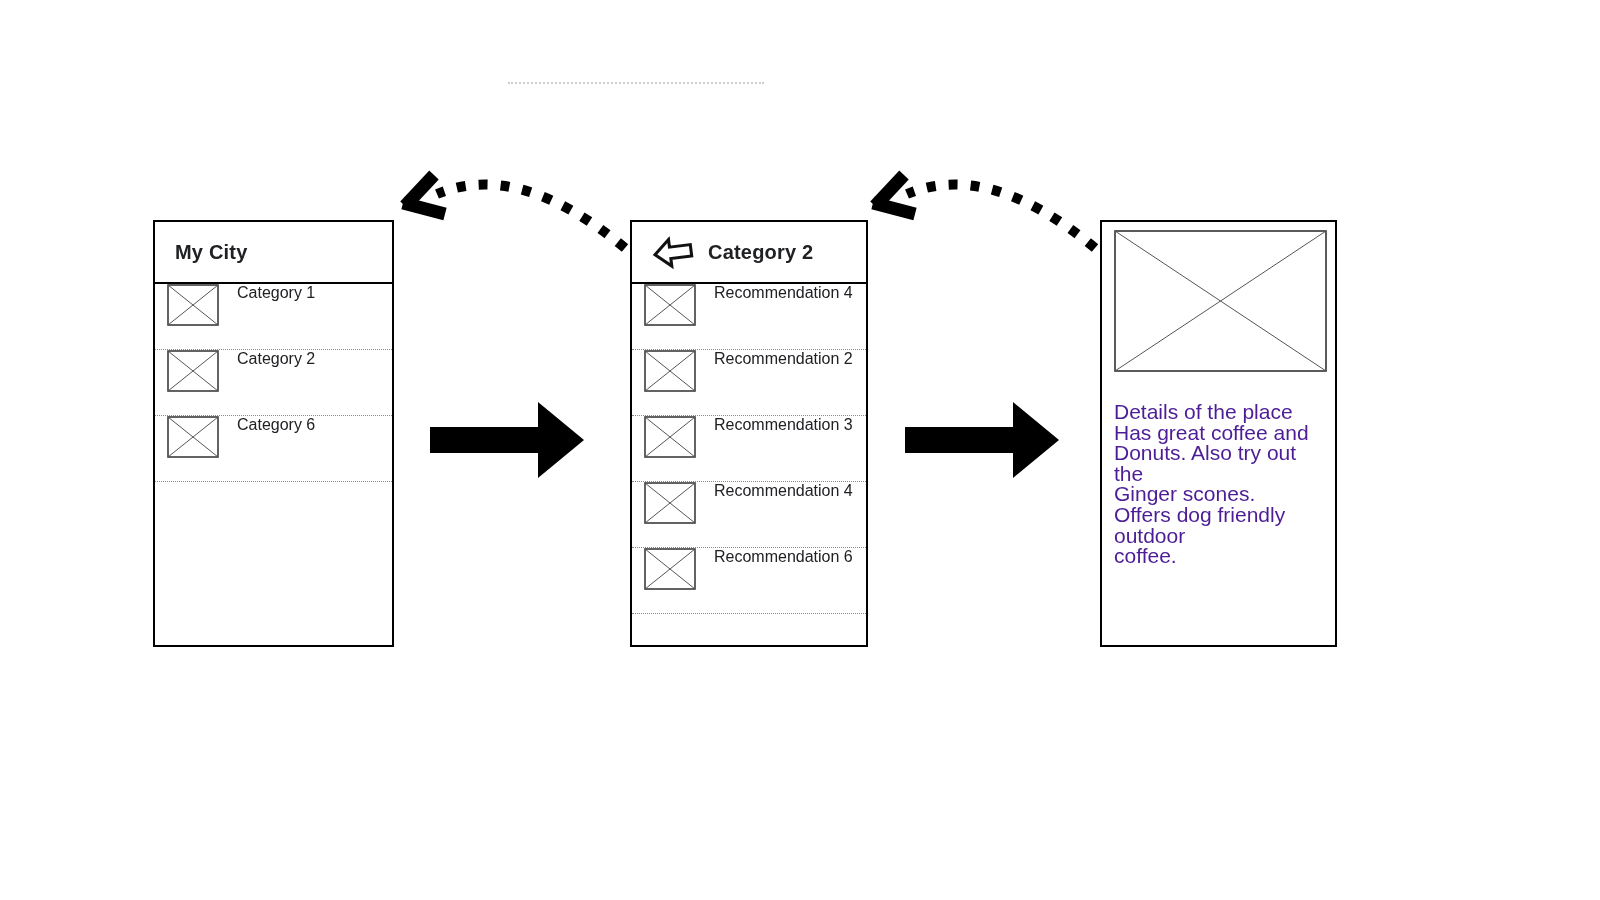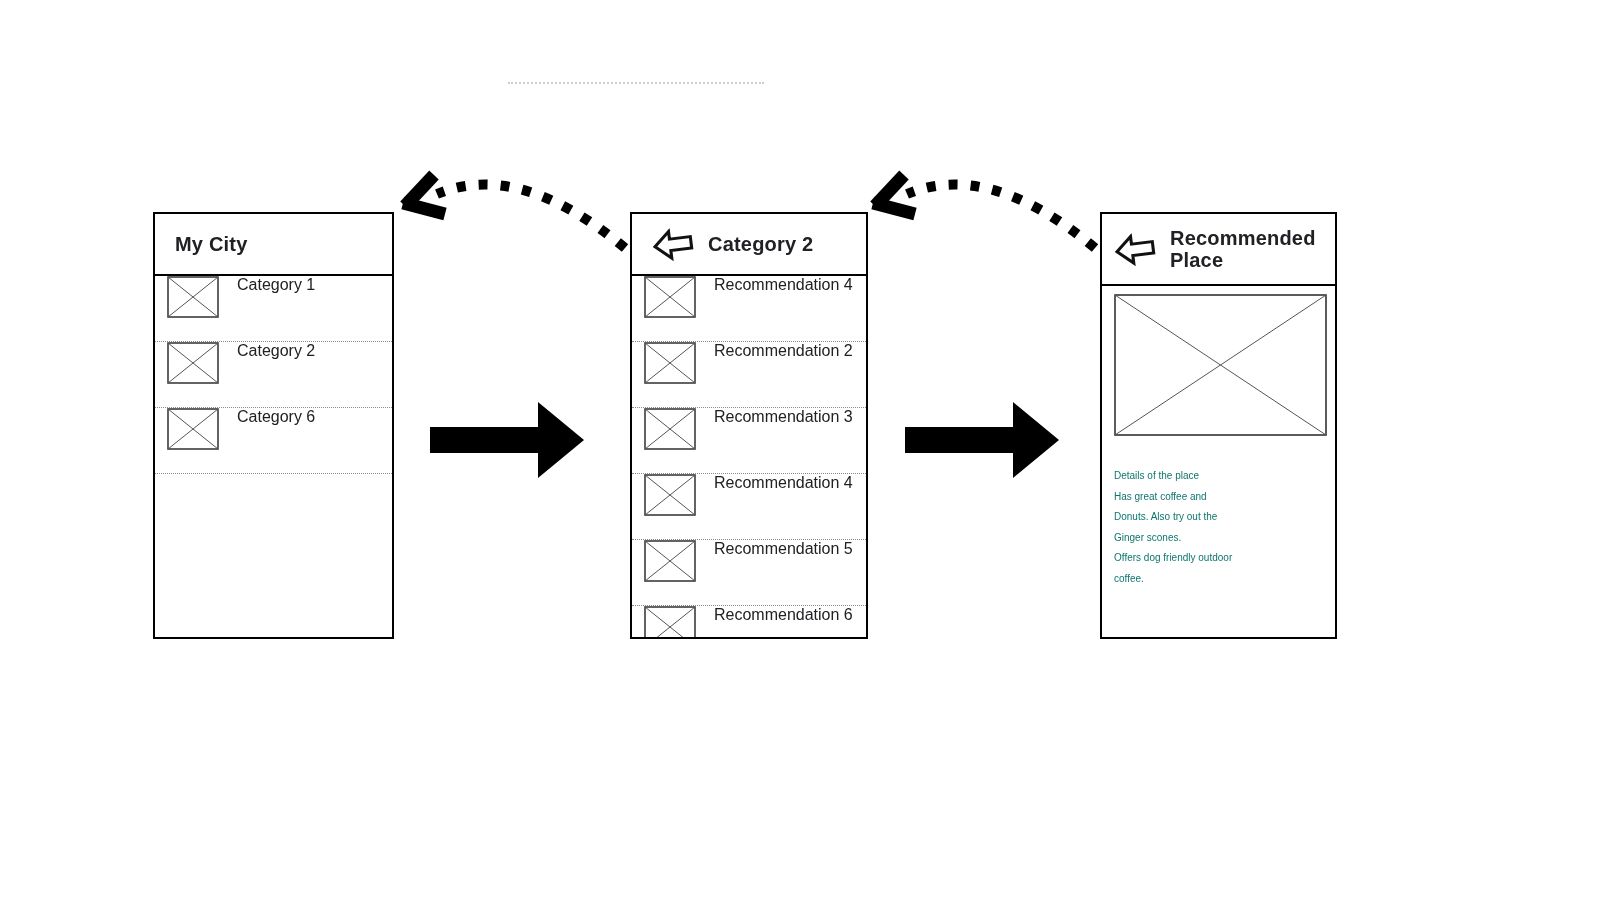"My City" .screen { top: 212px -> 220px }
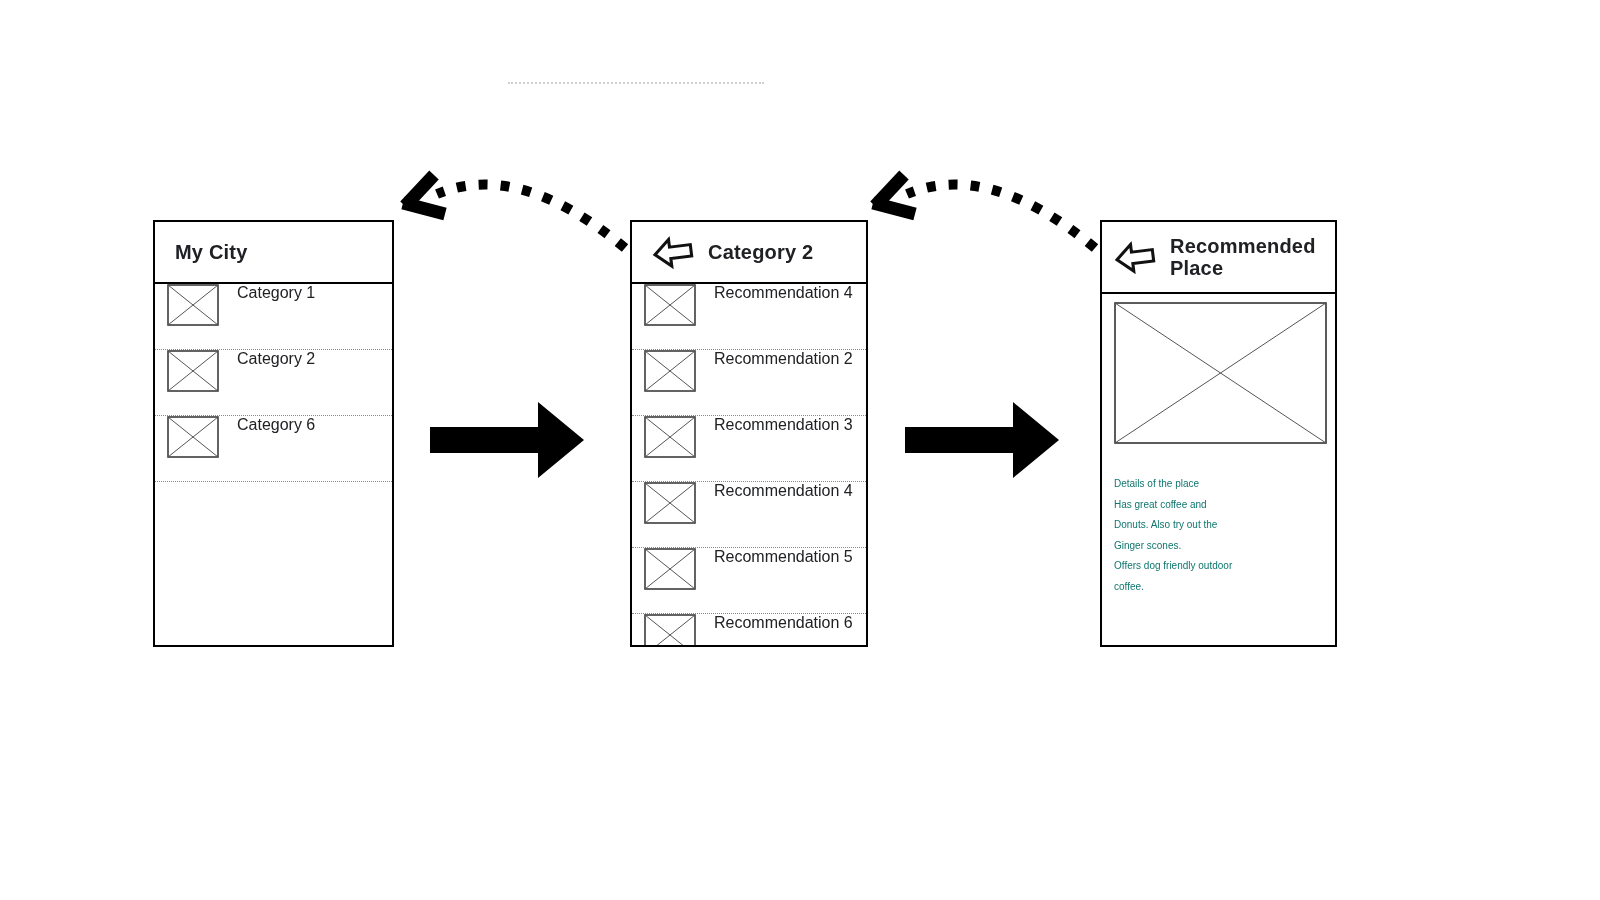"Recommended Place" div.screen-header { html: <div> <svg> <polygon></polygon> </svg> <span>Recommended Place</span> </div> -> none }
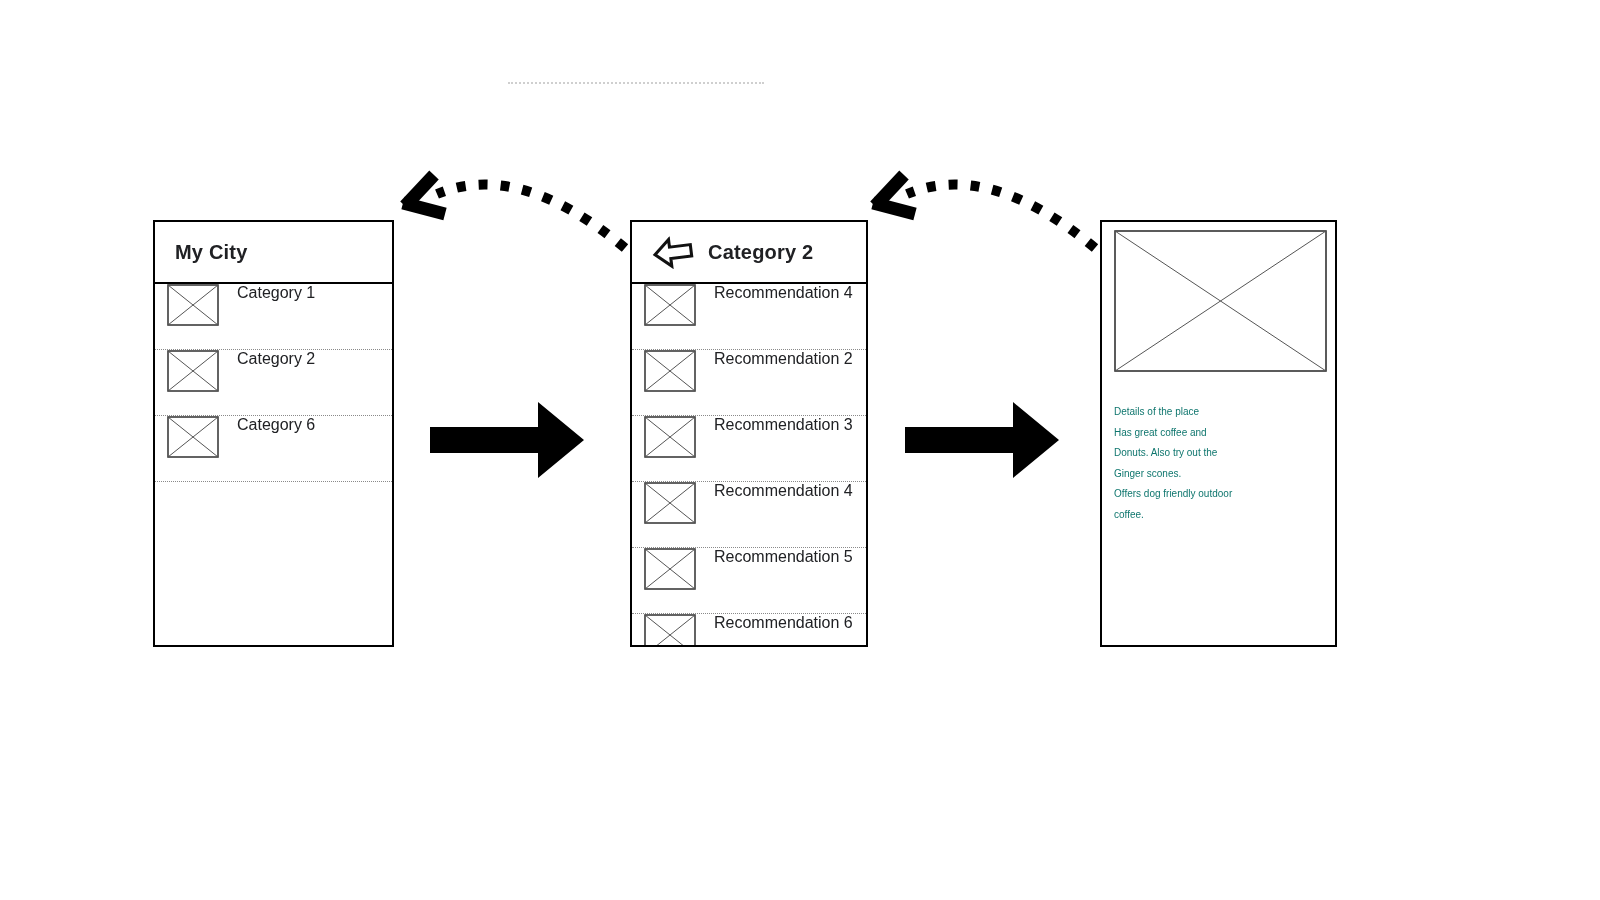"Details of the place" .details { color: #0f766e -> #4c1d95; font-size: 10px -> 21px }
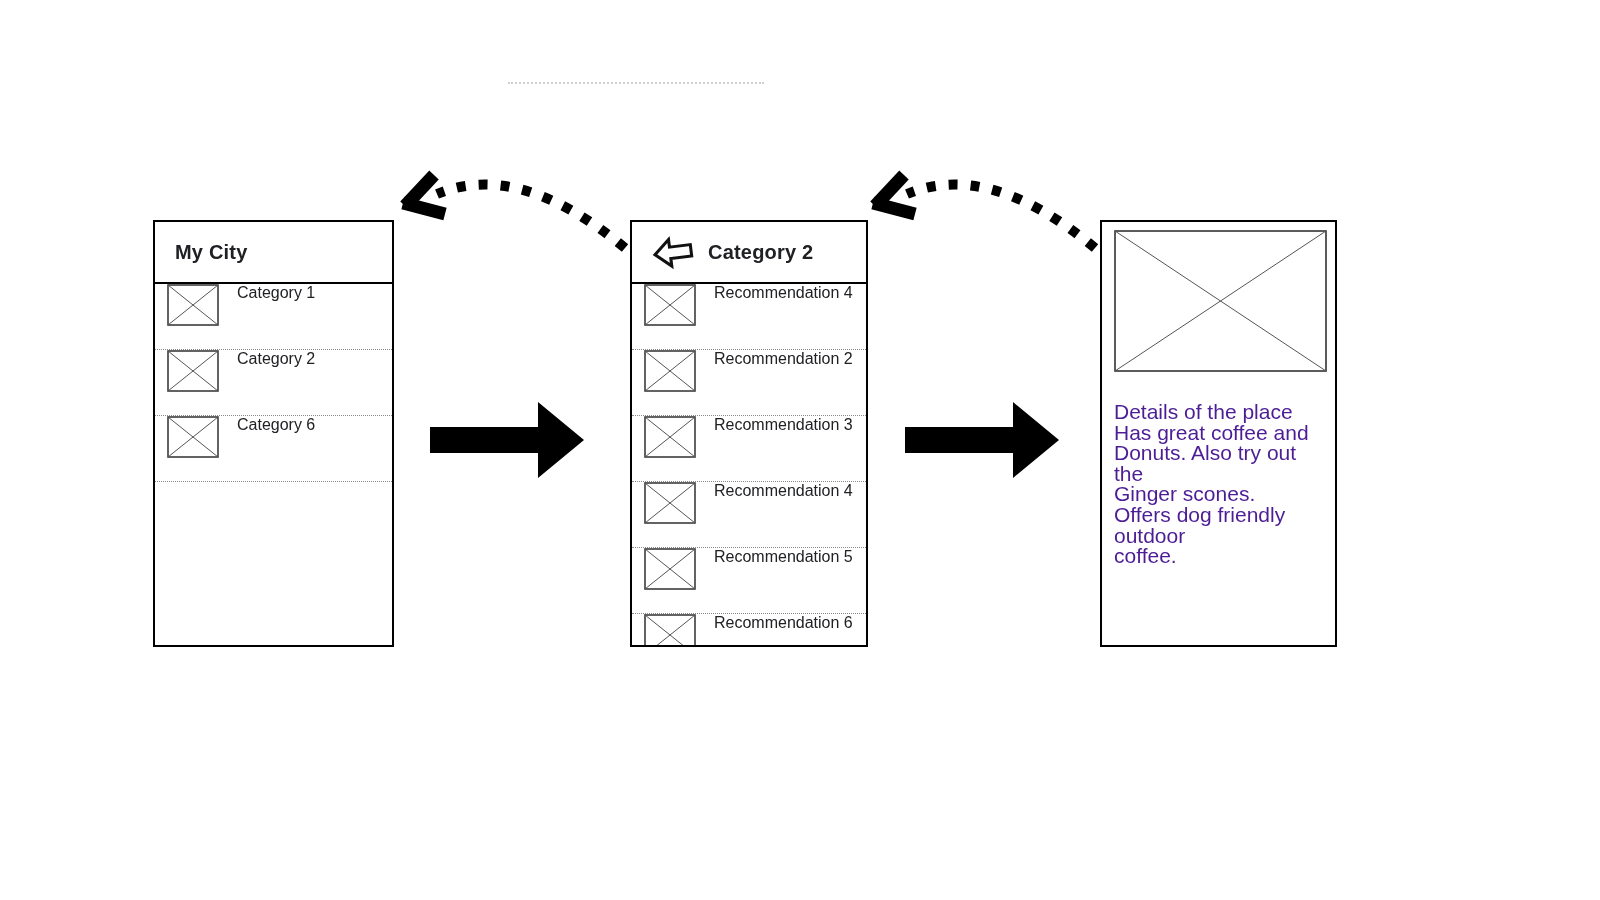"Recommendation 5" div.row { html: <div> <svg> <rect></rect> <line></line> <line></line> </svg> <span>Recommendation 5</span> </div> -> none }
